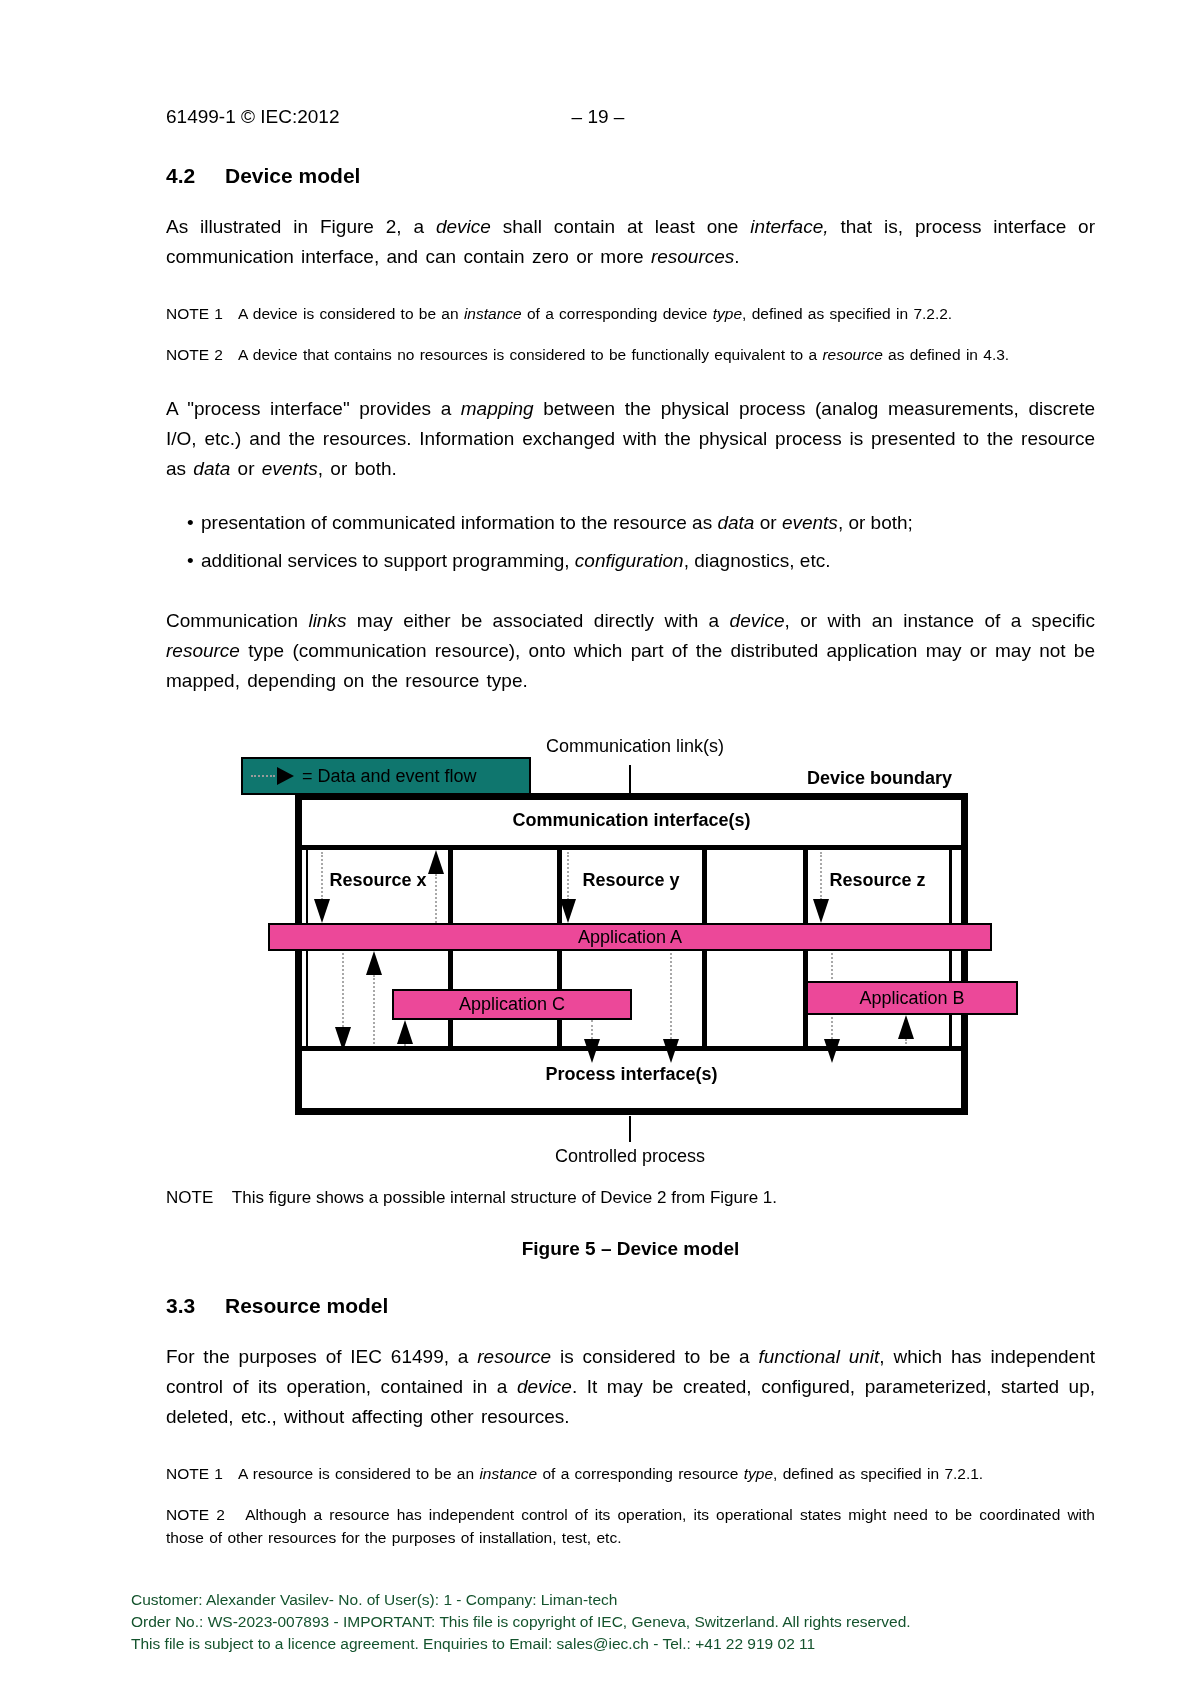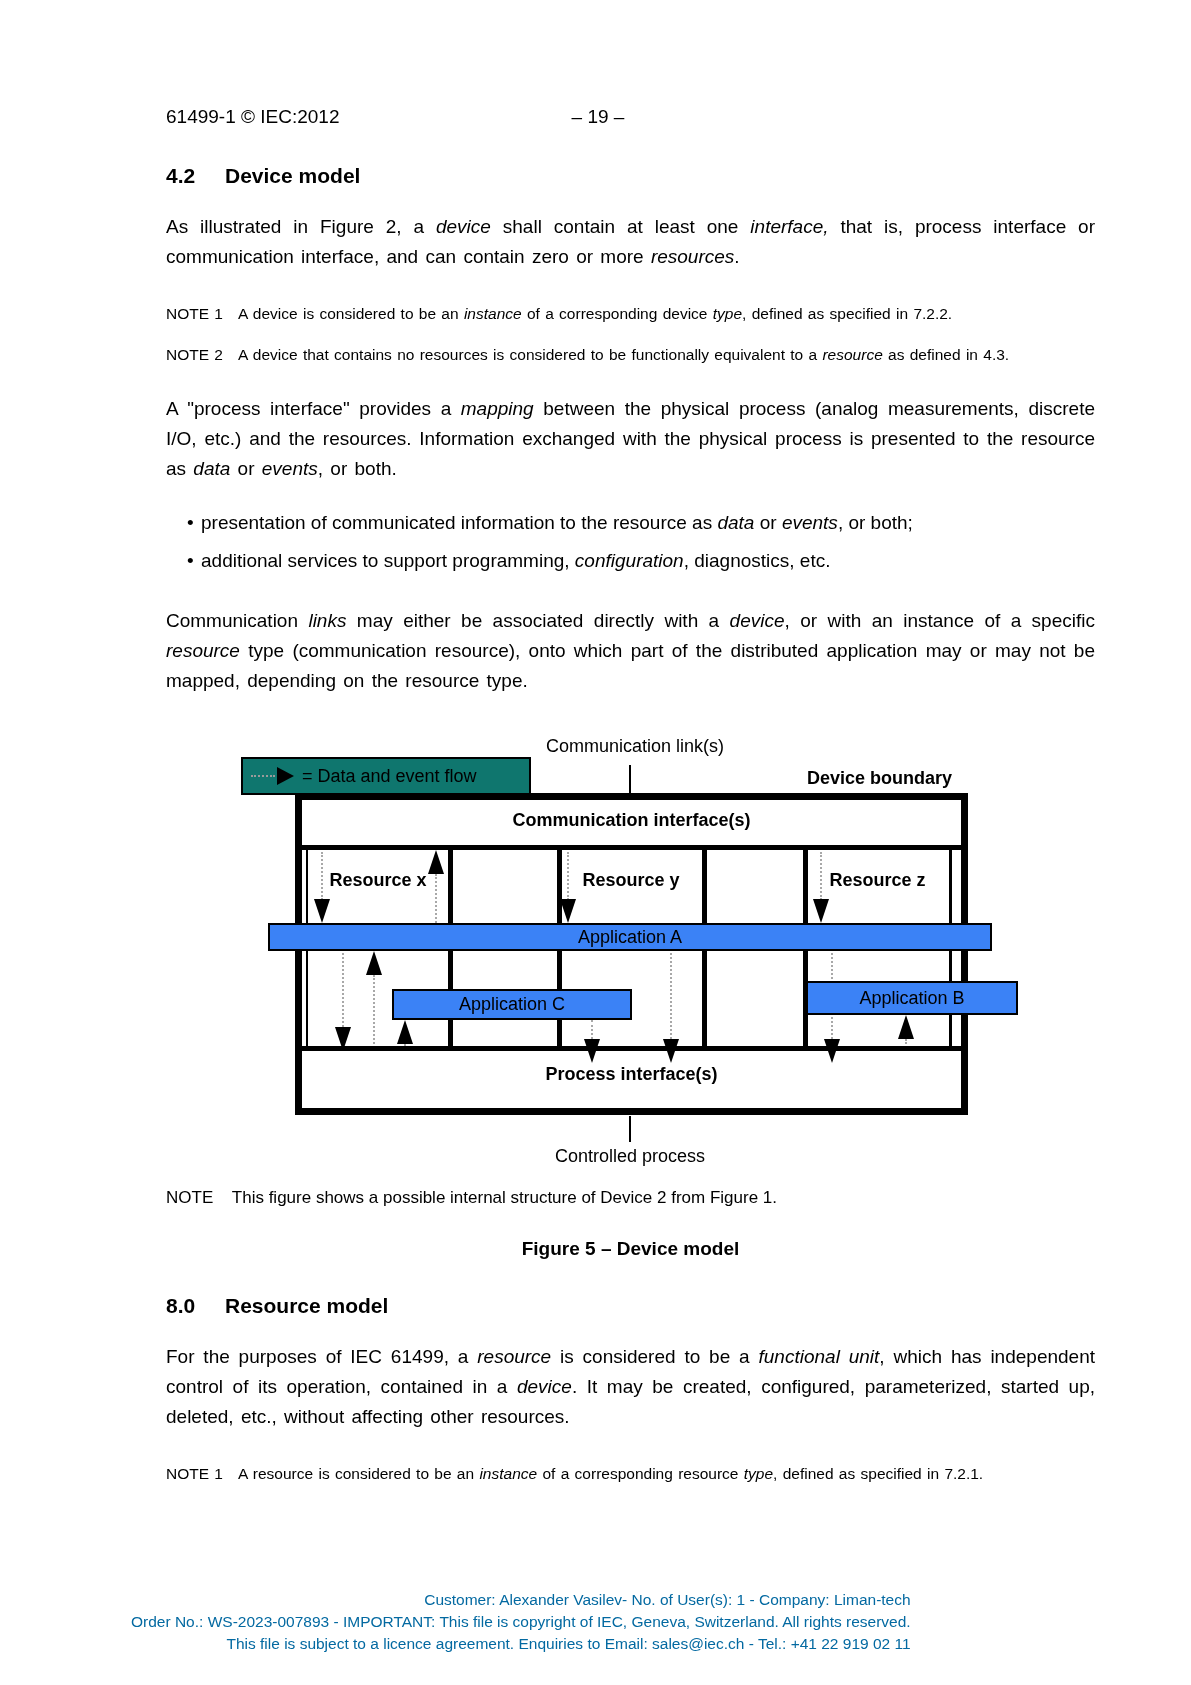"Application A" .appbox { background: #3b82f6 -> #ec4899 }
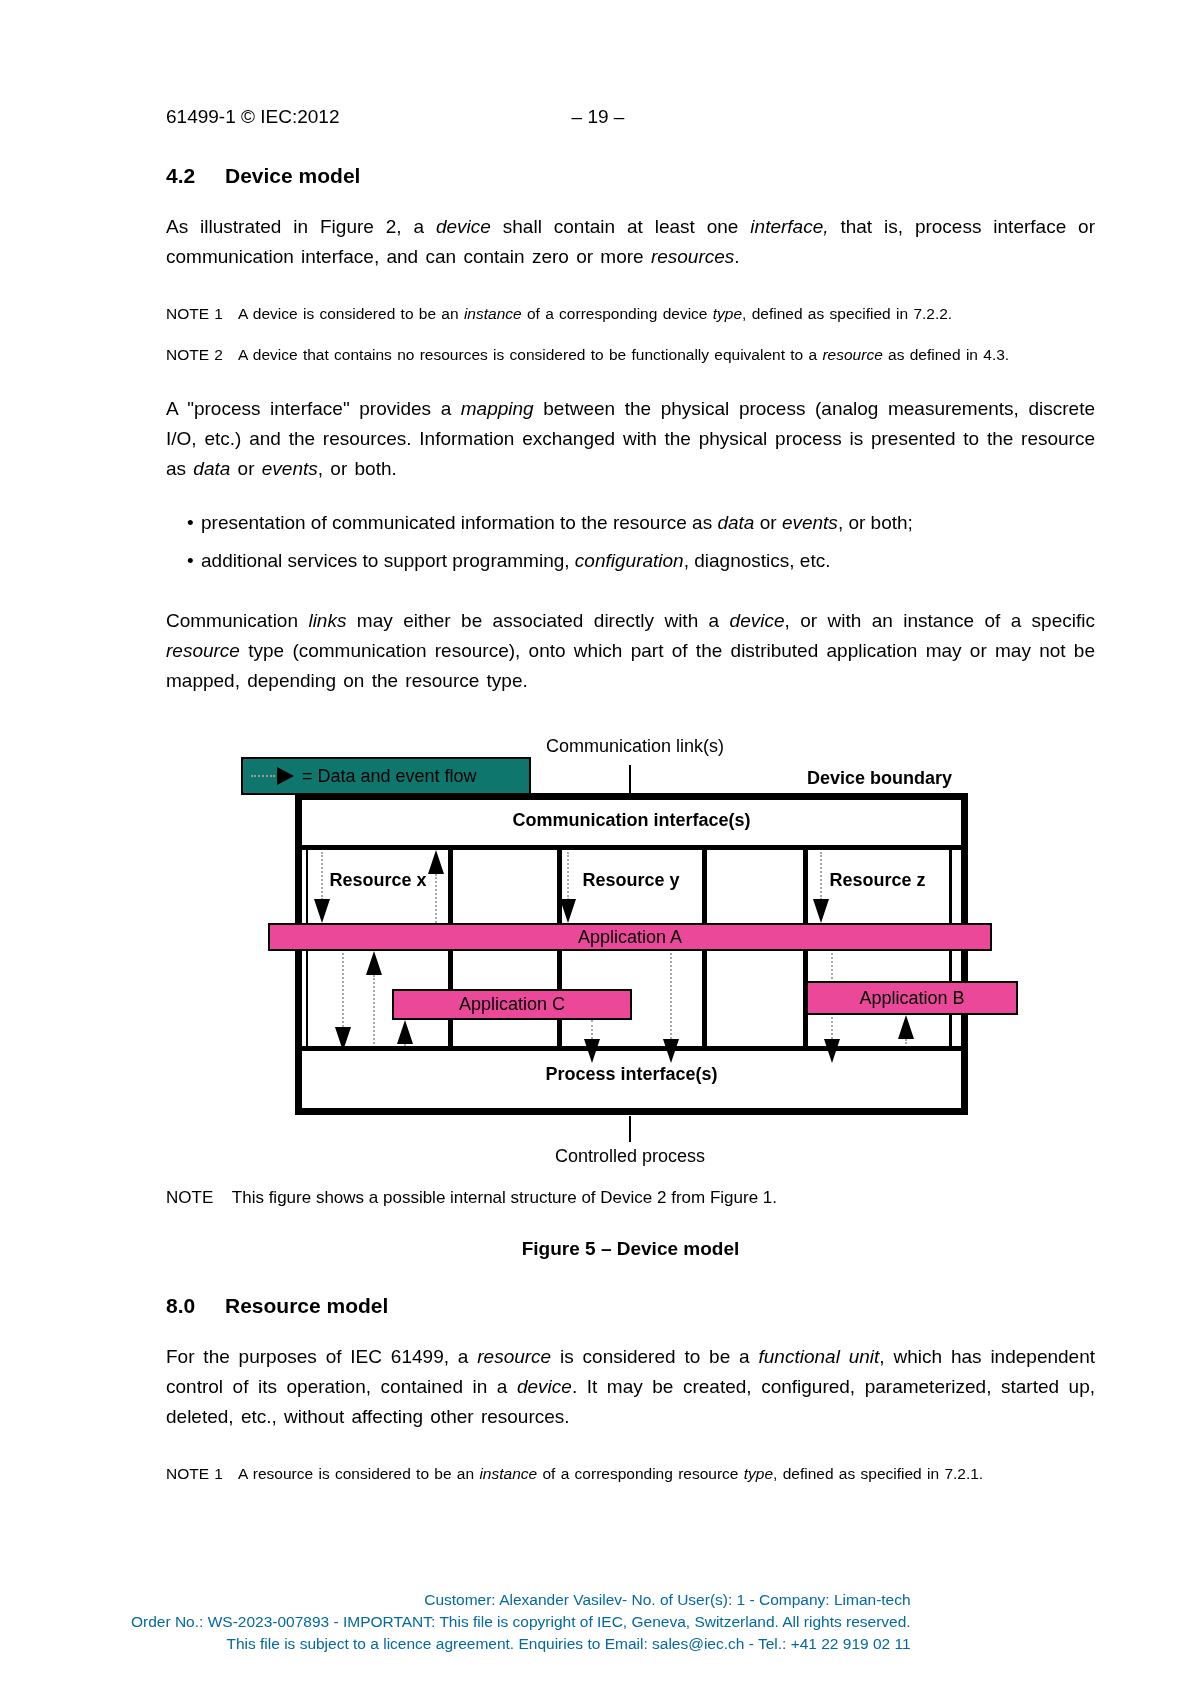"8.0" span.num { text: 8.0 -> 3.3 }
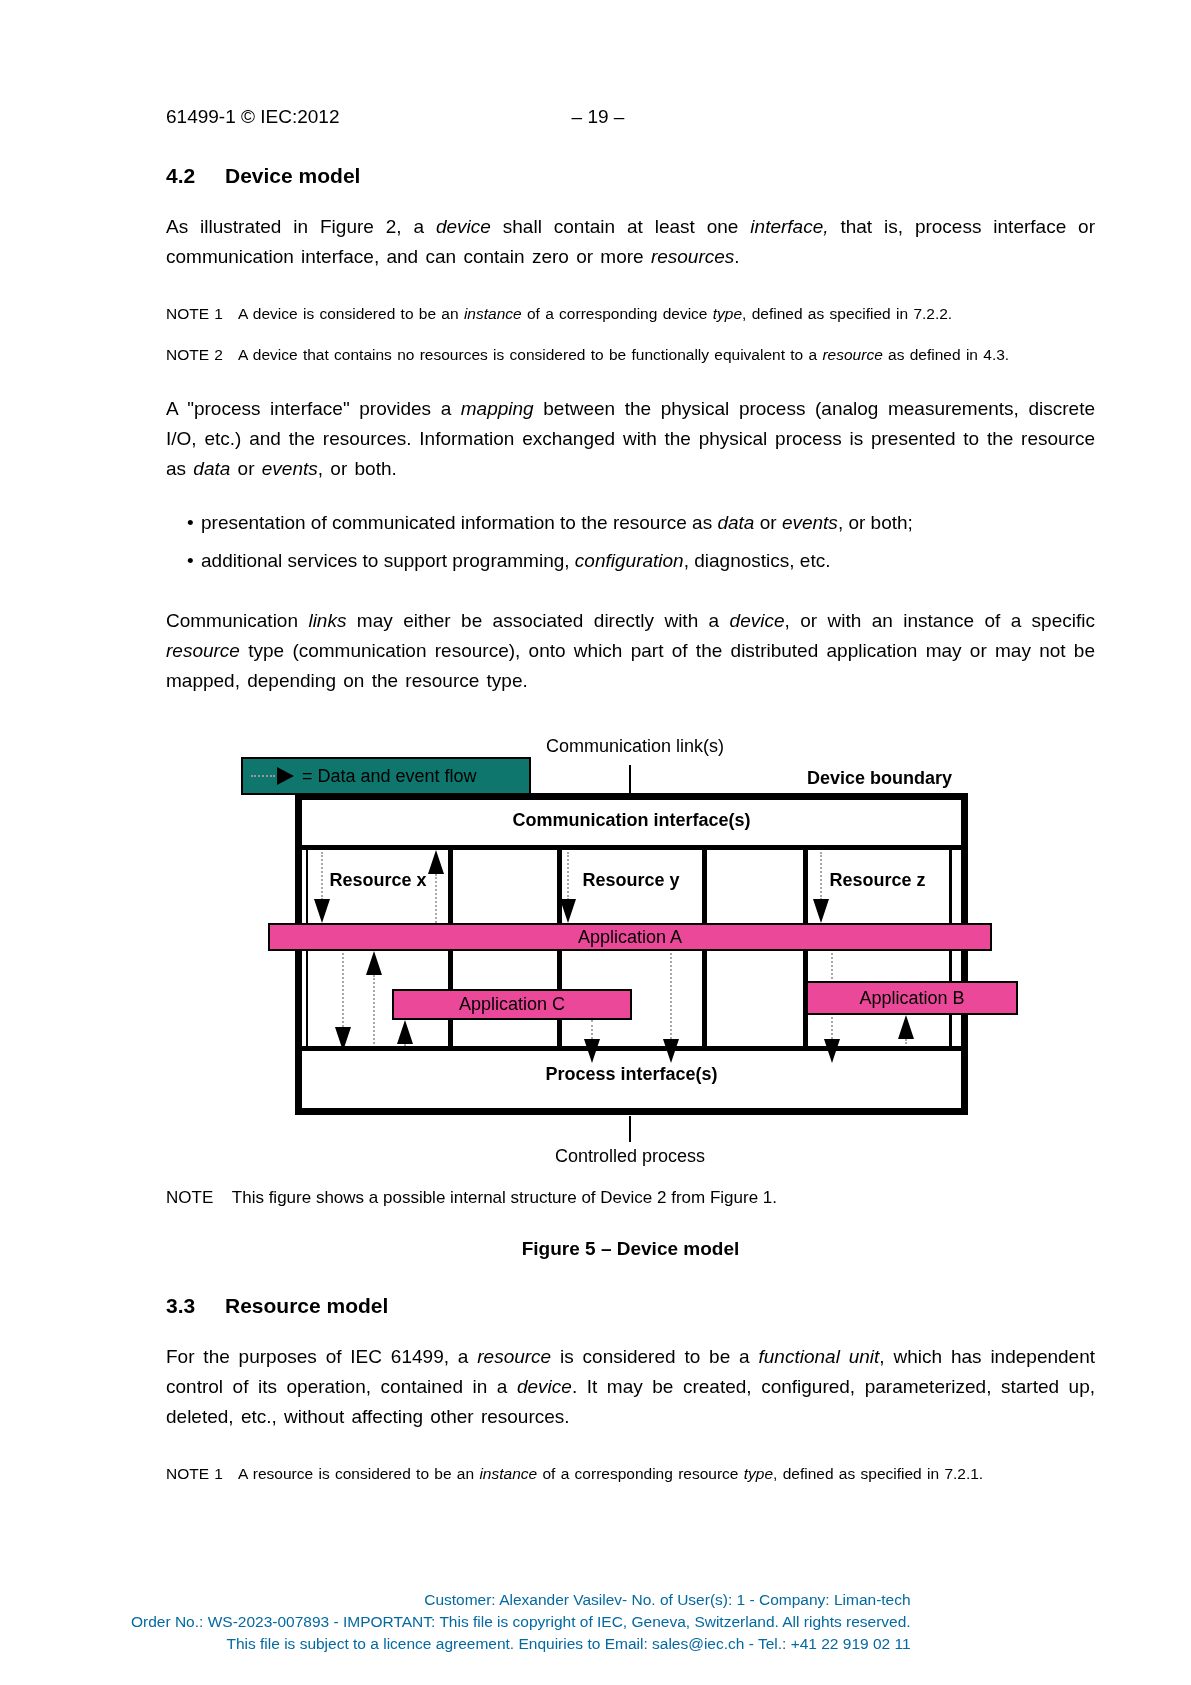"NOTE 2 Although a resource" p.note { html: none -> <p><span>NOTE 2 Although a resource has independent control of its operation, its operational states might need to be coordinated with those of other resources for the purposes of installation, test, etc.</span></p> }
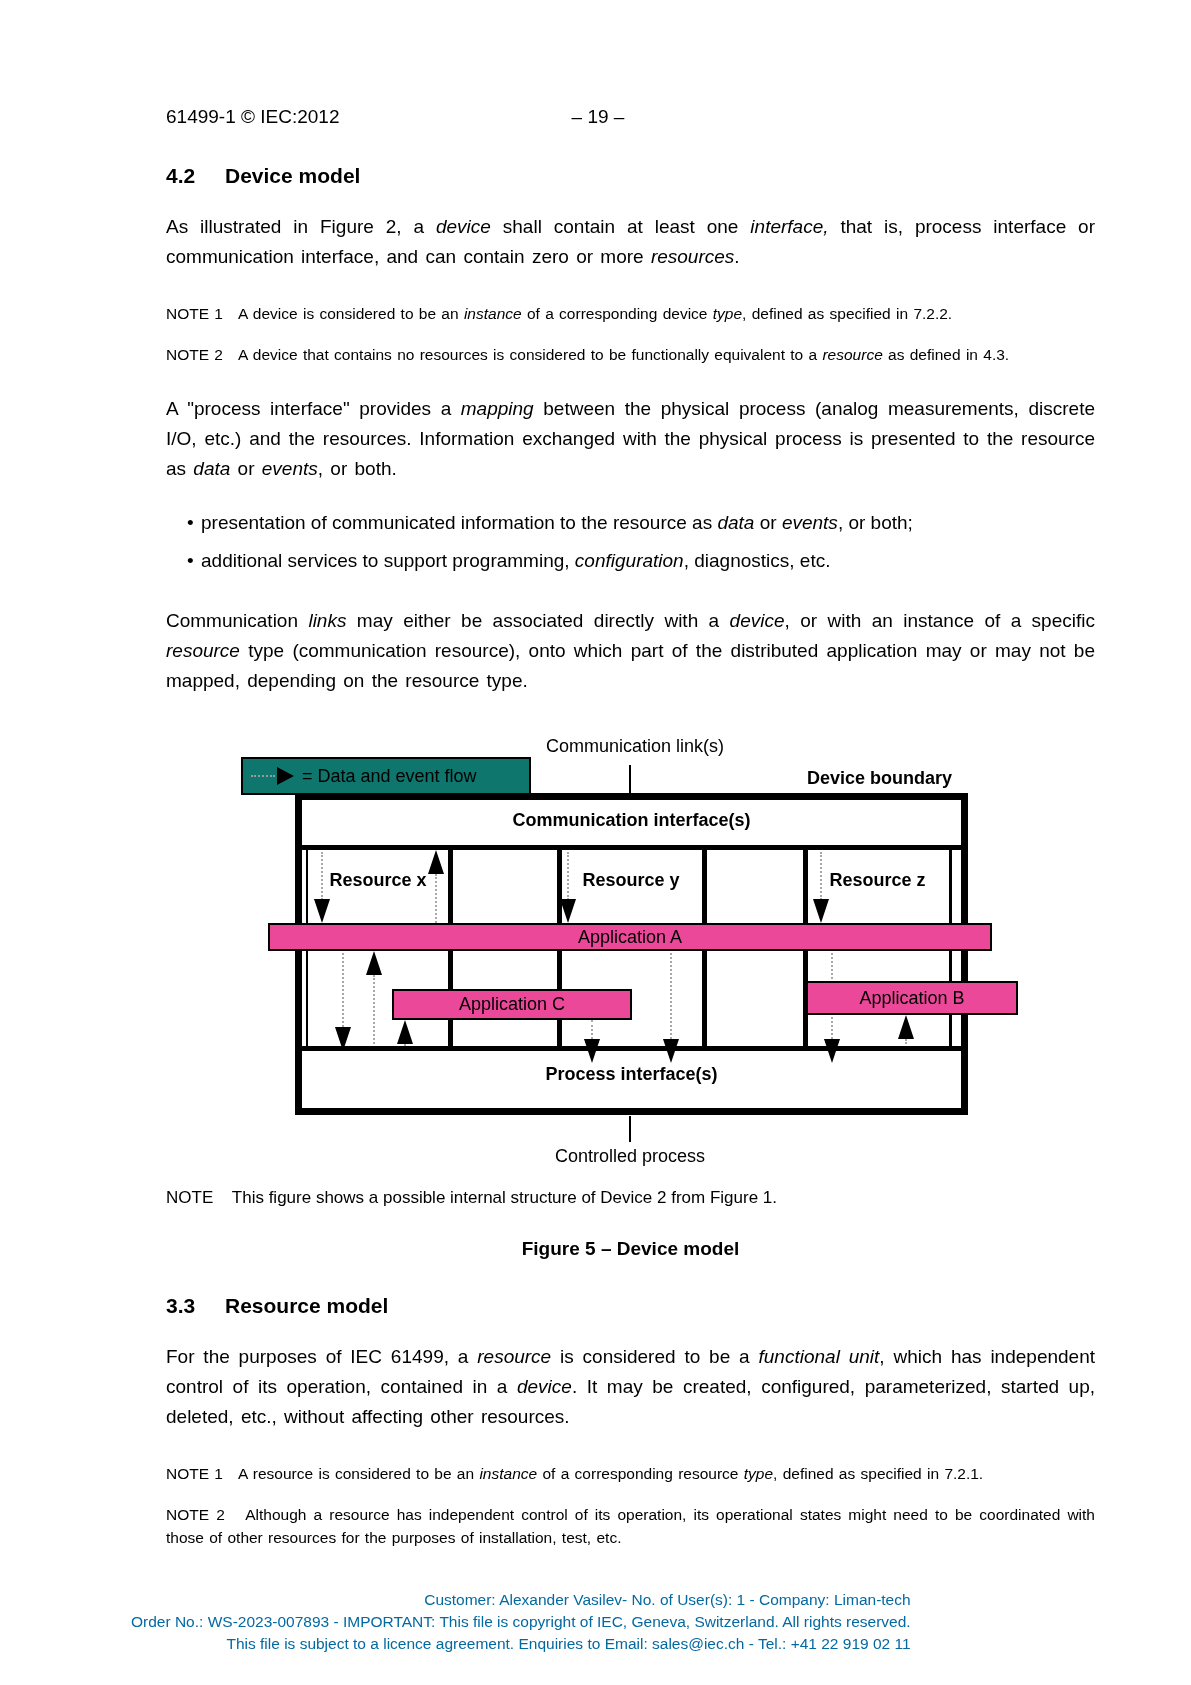"Customer: Alexander Vasilev- No. of" div.footer { color: #0369a1 -> #14532d; text-align: right -> none }
